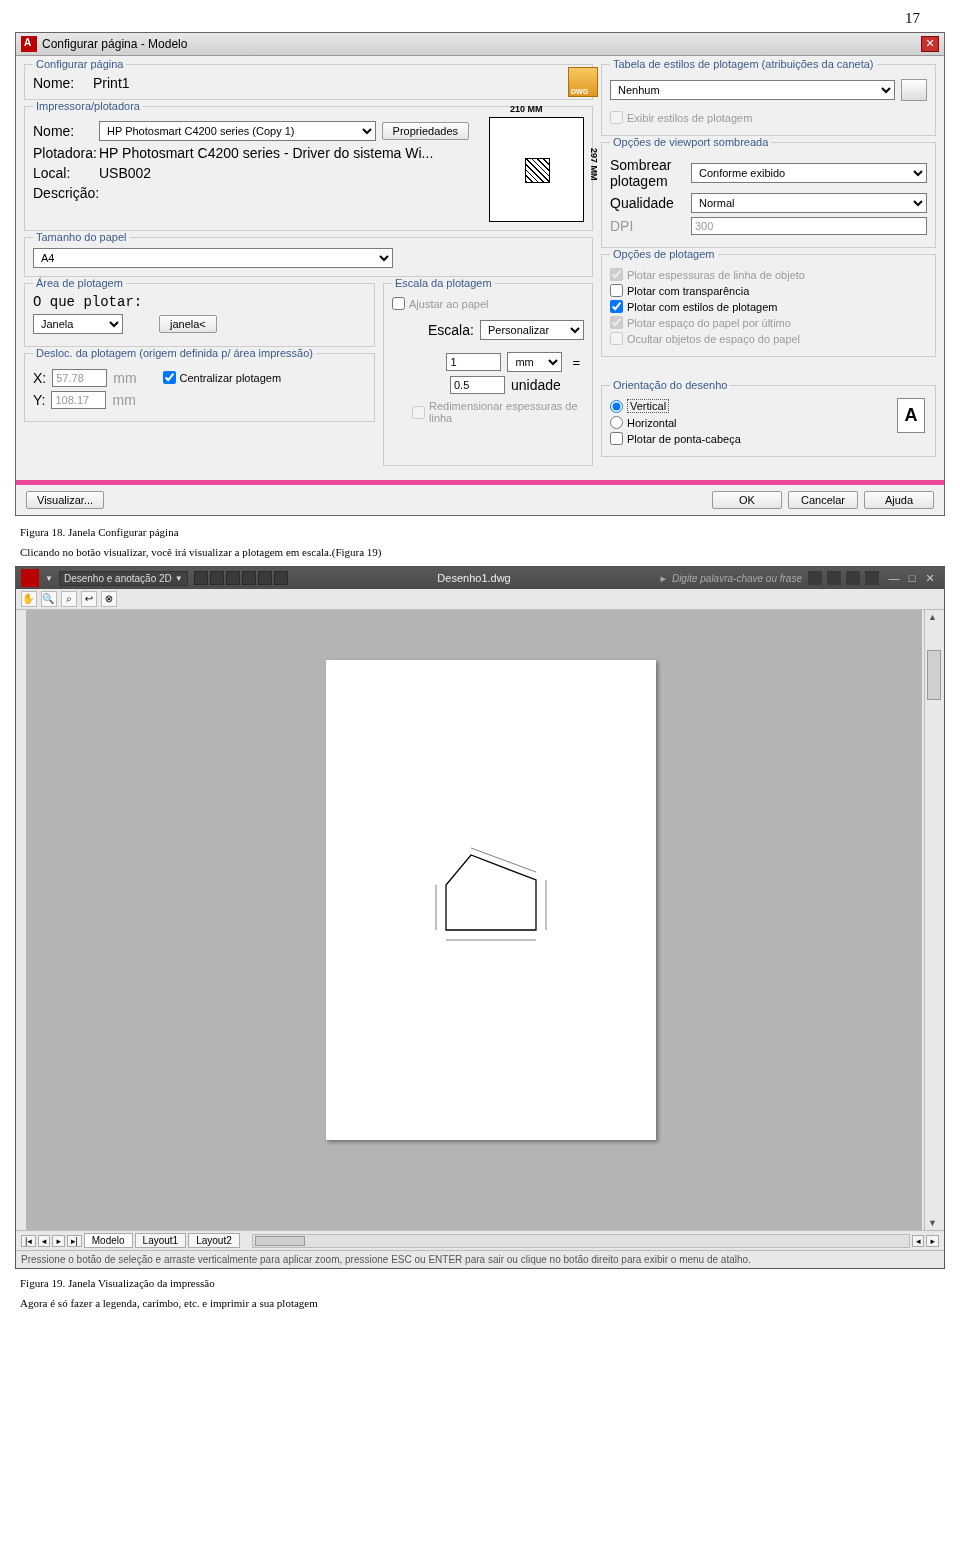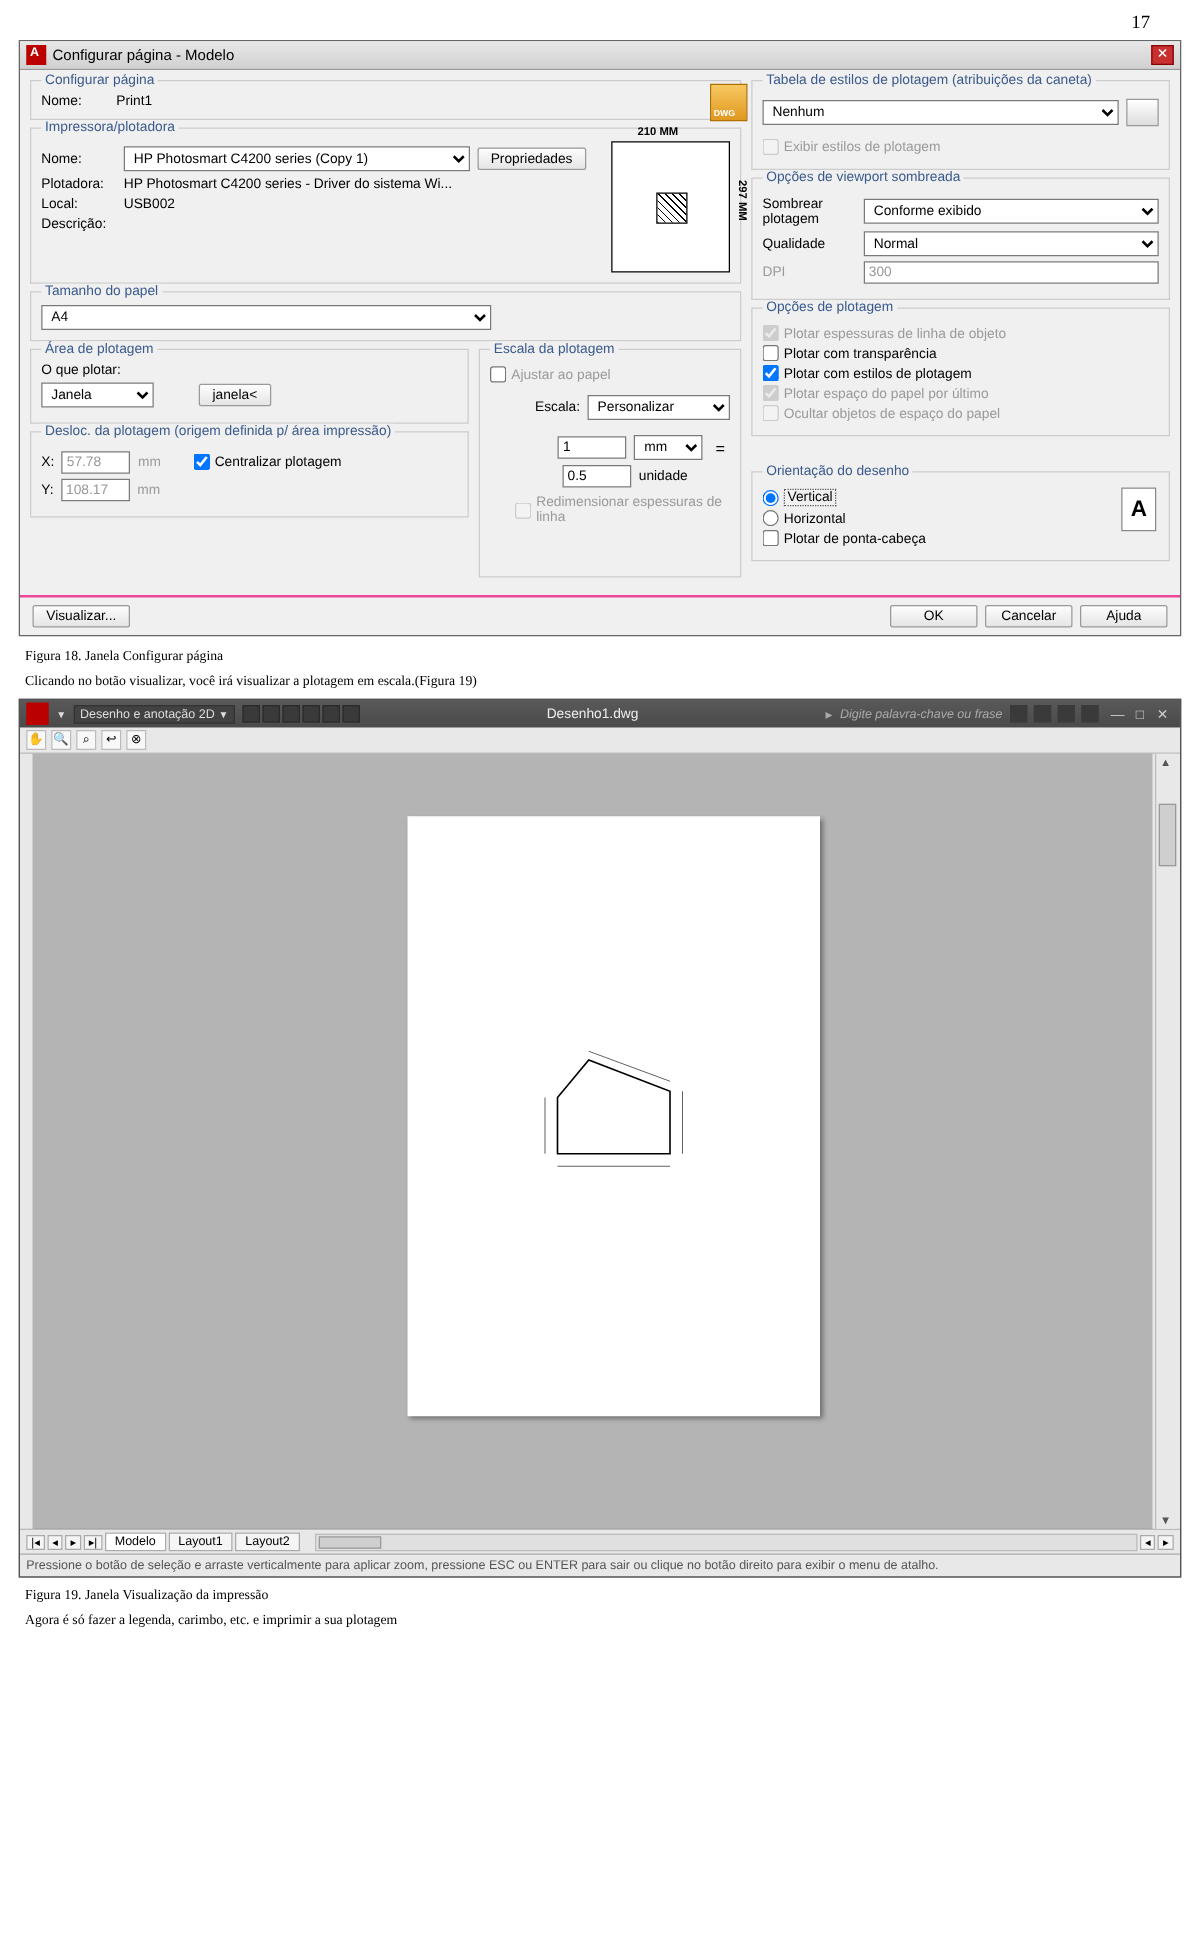"Nome:" .lbl { font-size: 11px -> 14px }
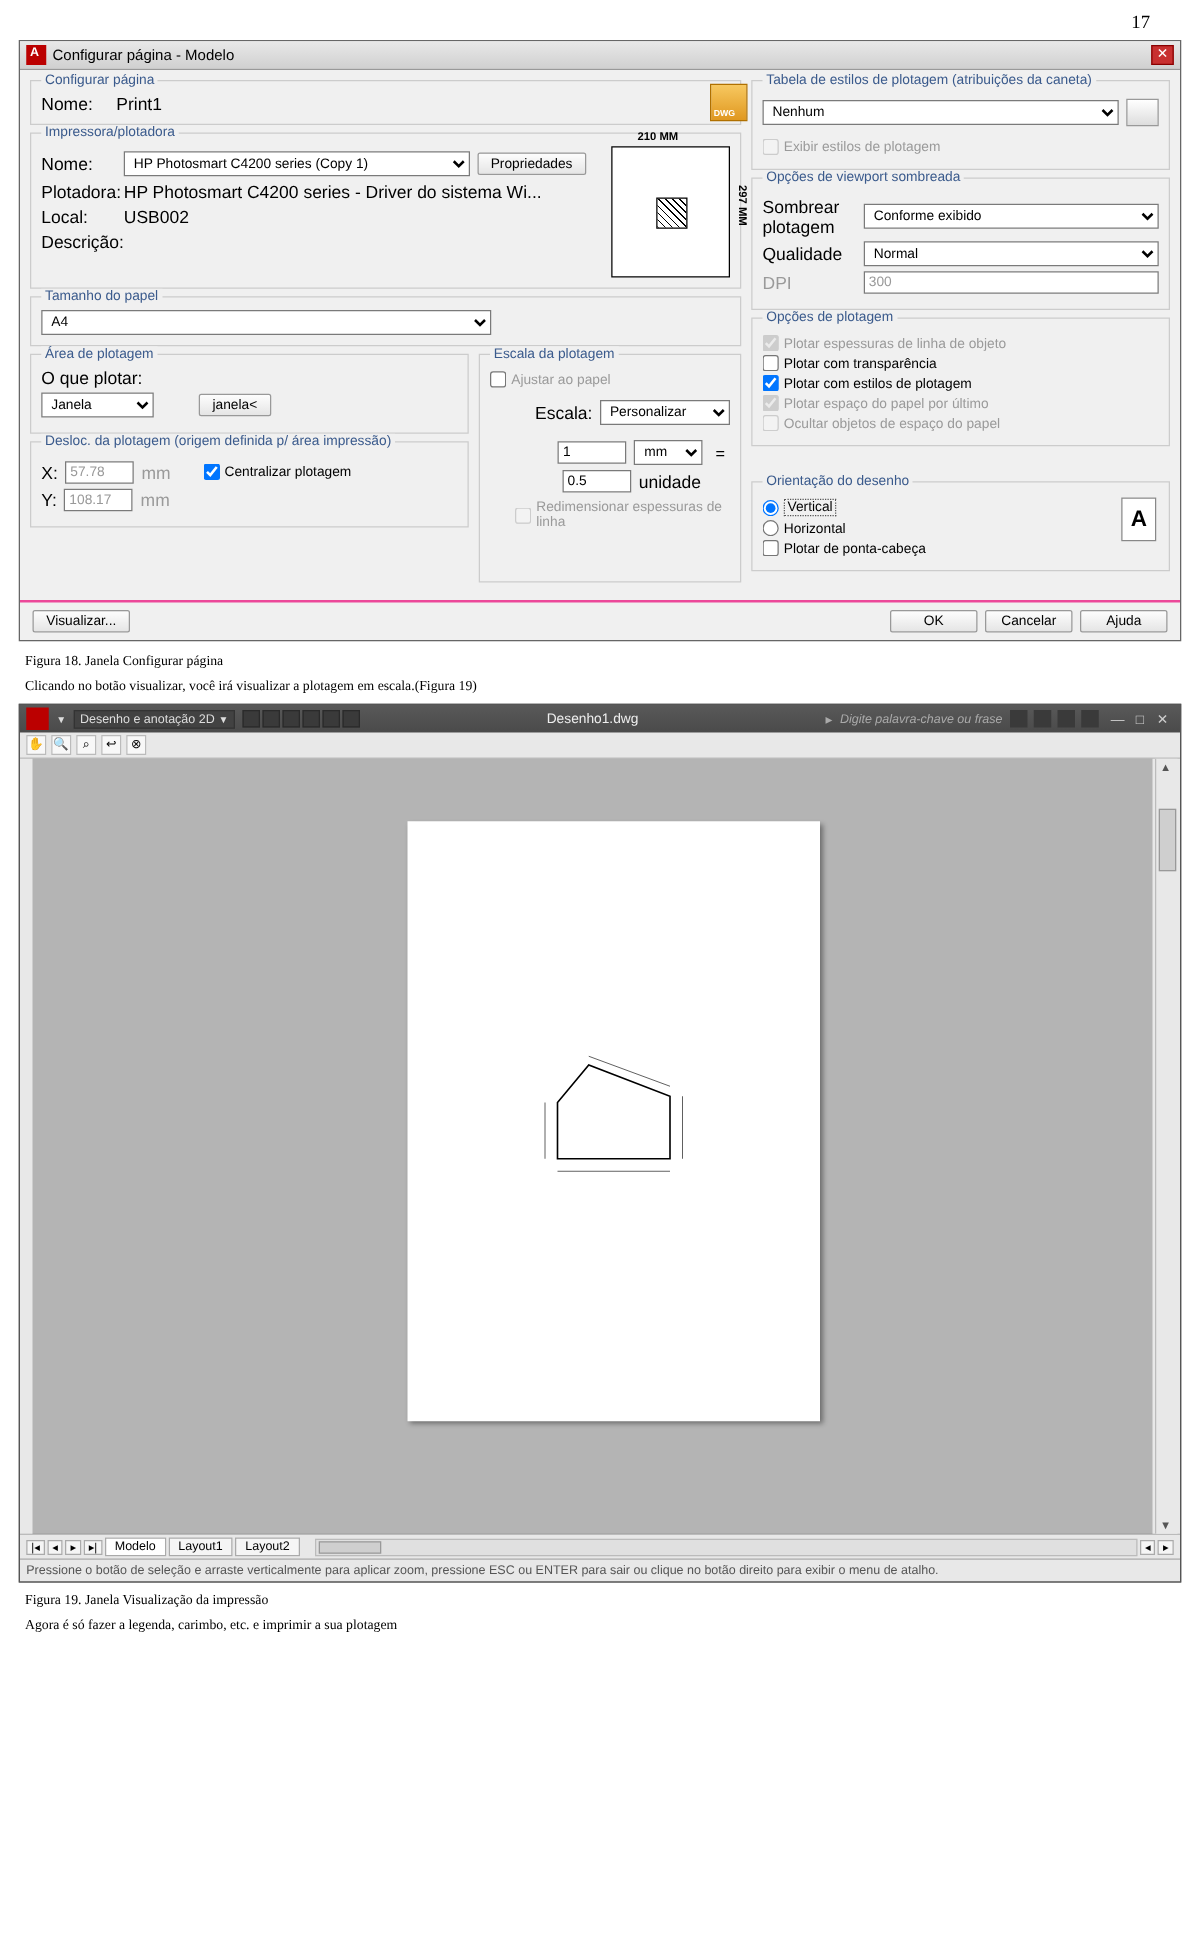"O que plotar:" div.lbl { font-family: none -> Liberation Mono, monospace }
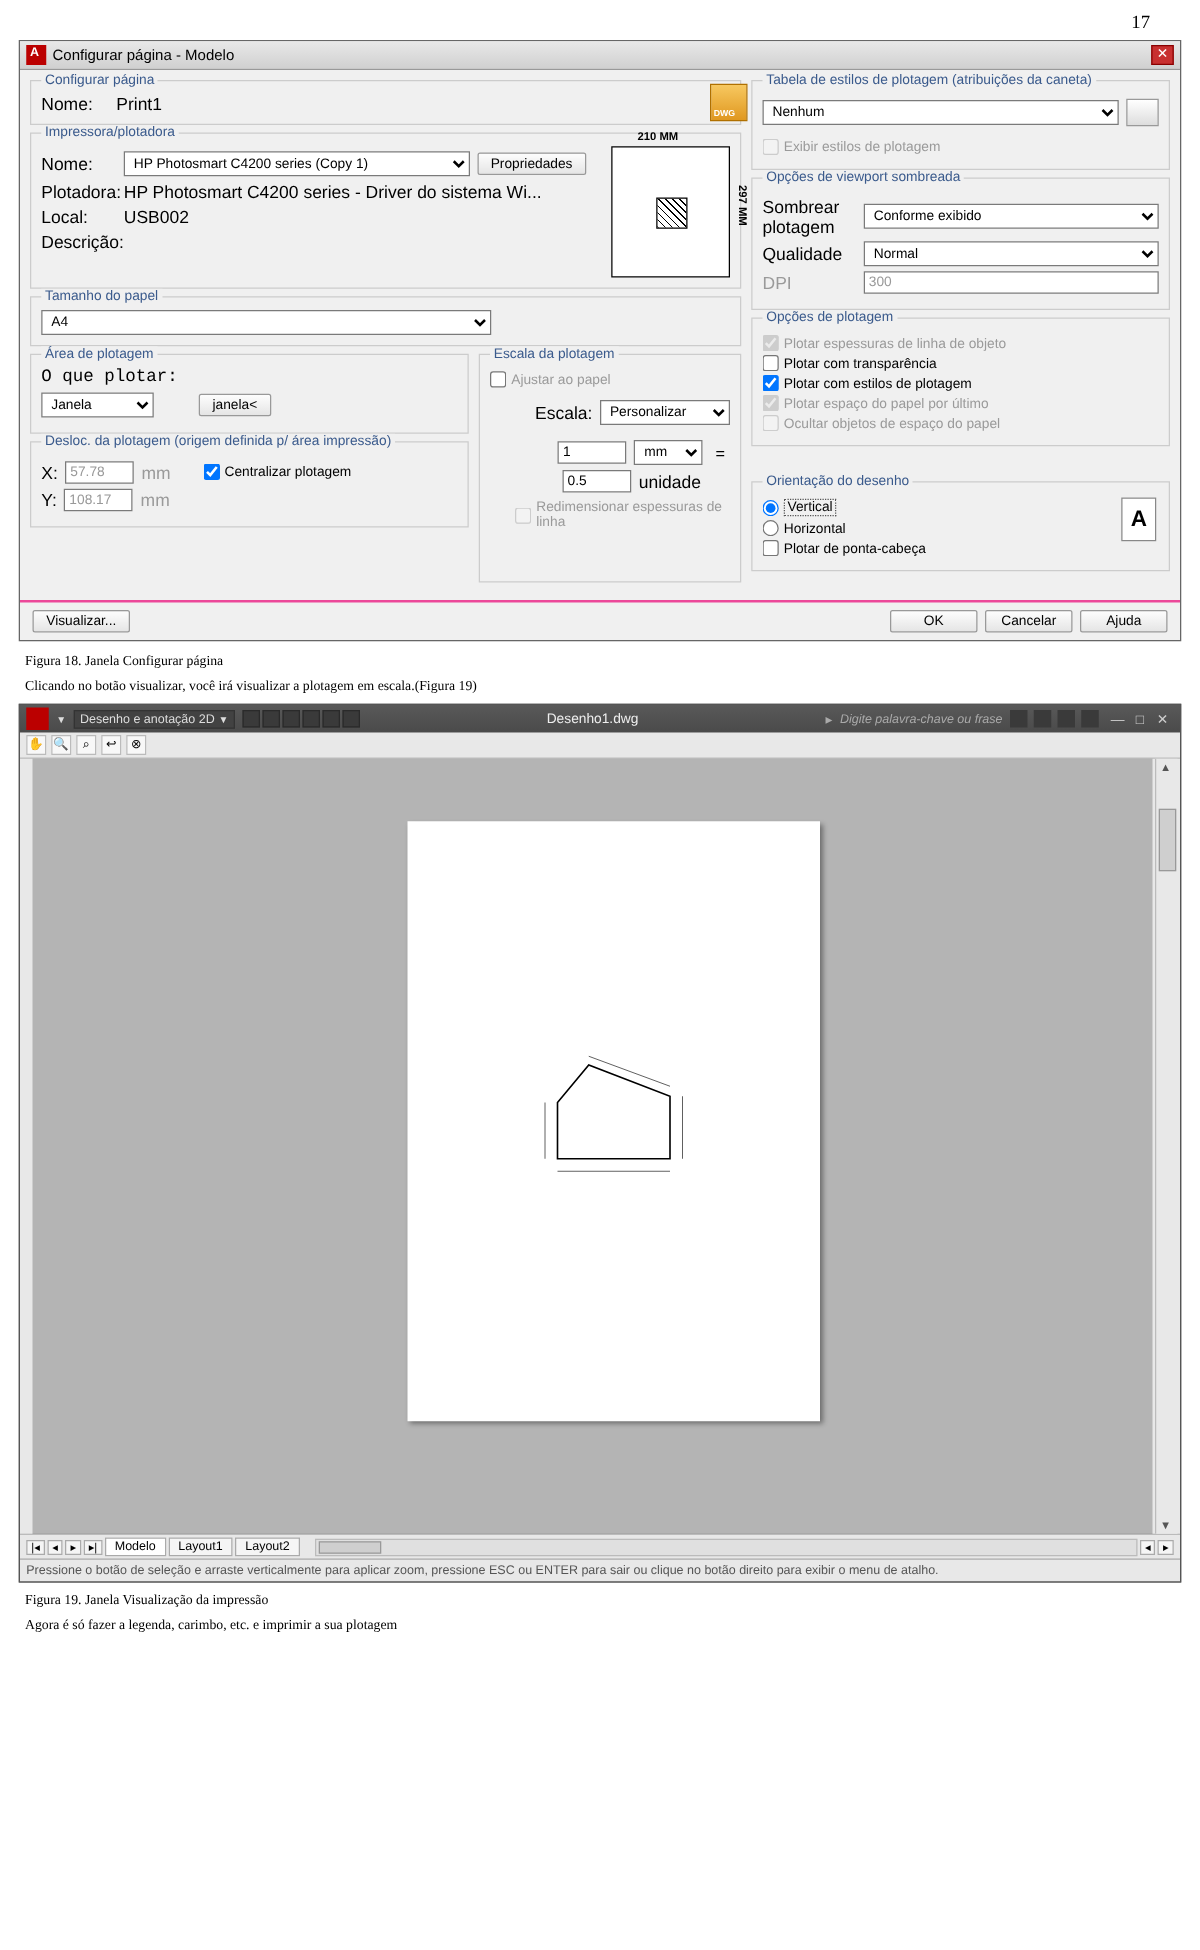"Visualizar..." .dialog-footer { border-top: 2px solid #ec4899 -> 5px solid #ec4899 }
